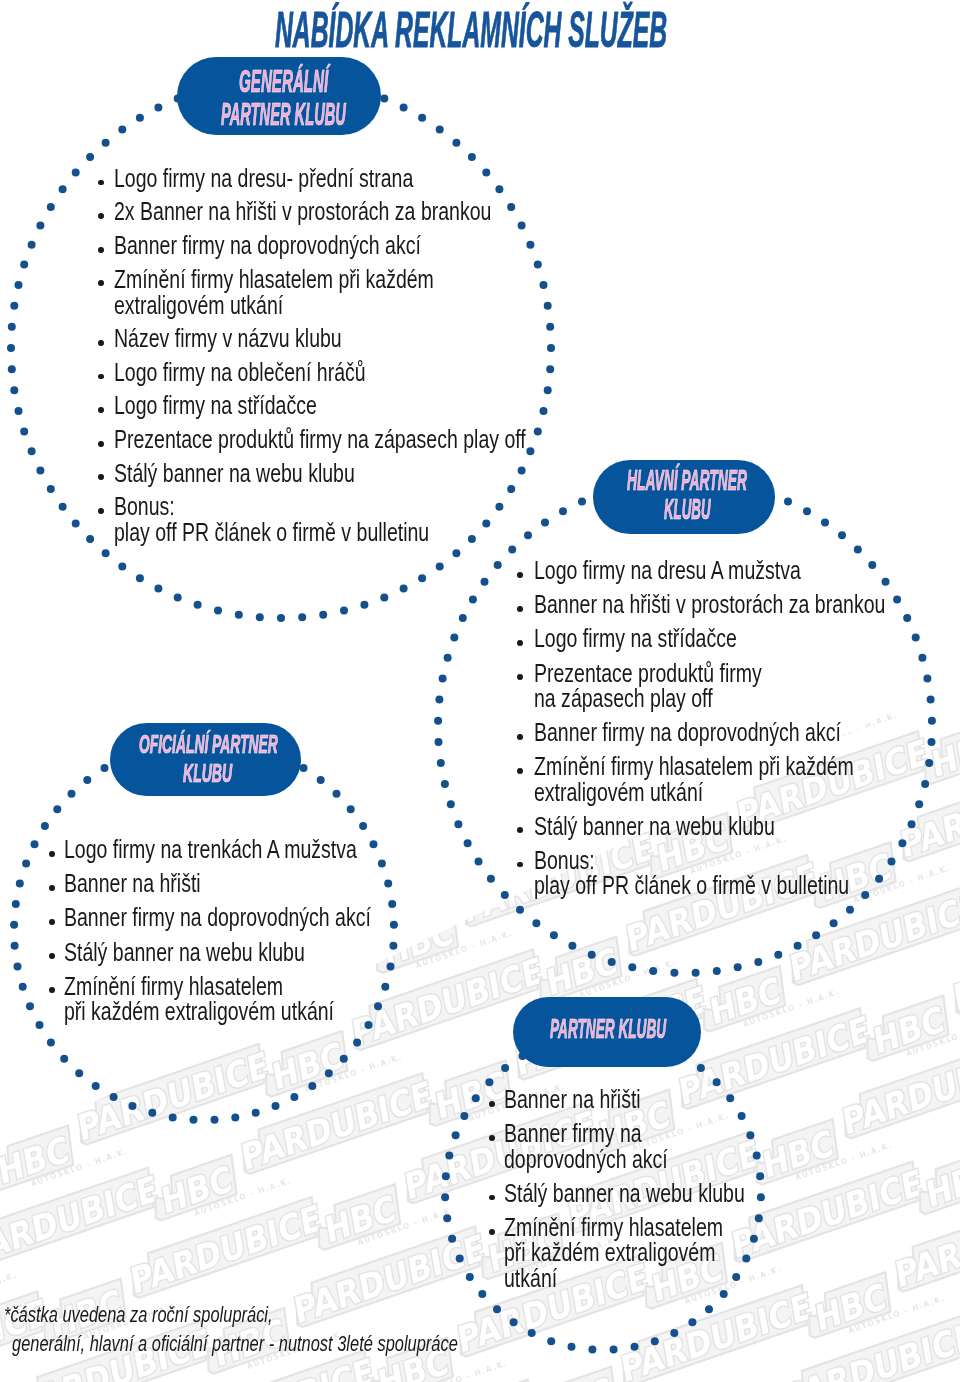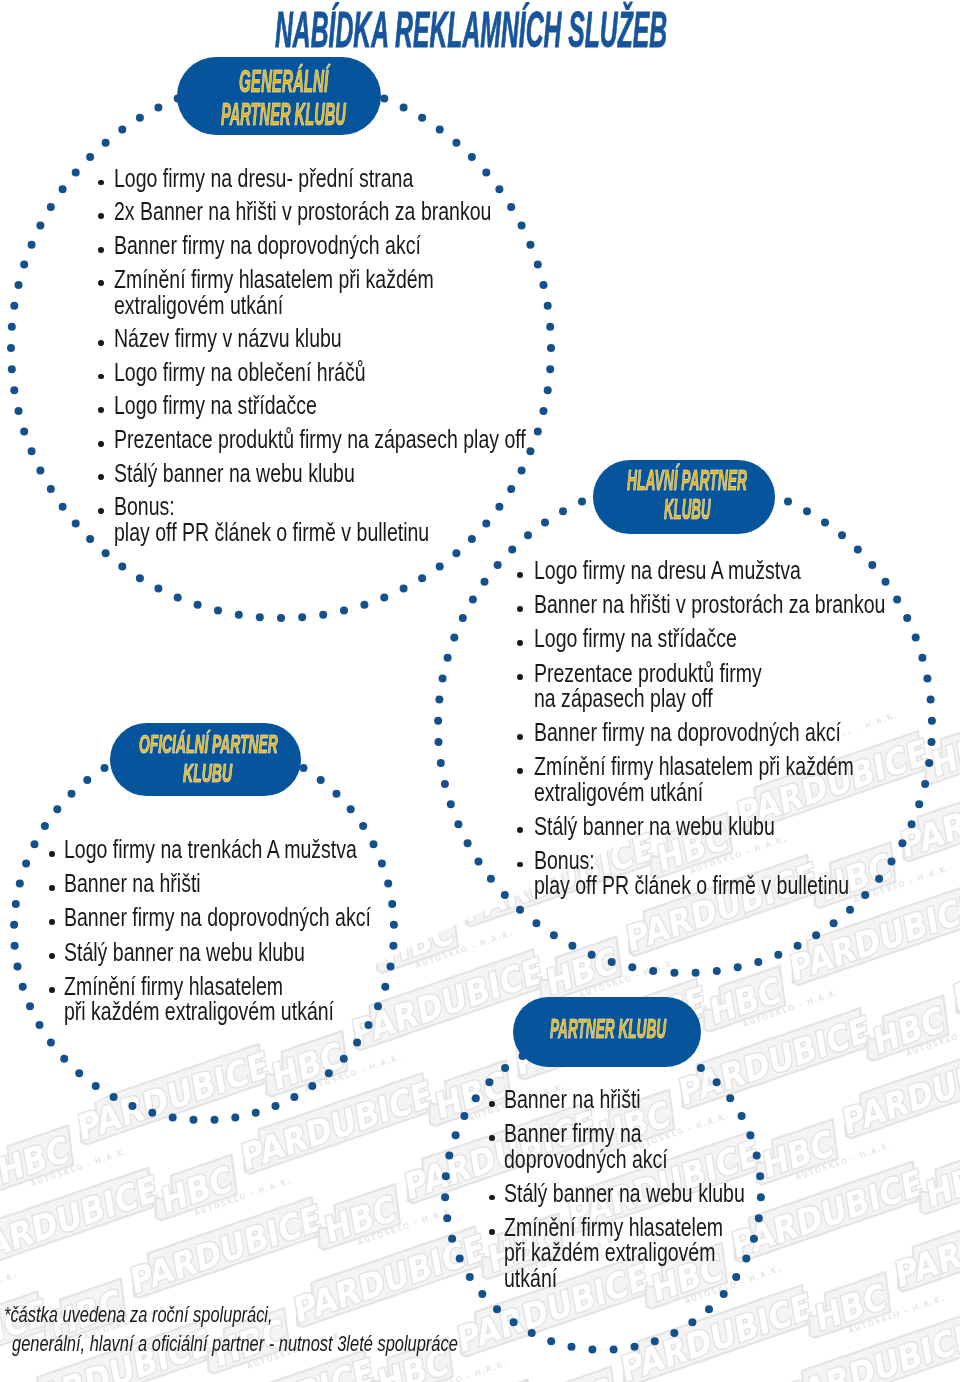"GENERÁLNÍ" .badge { color: #eab308 -> #f9a8d4 }
